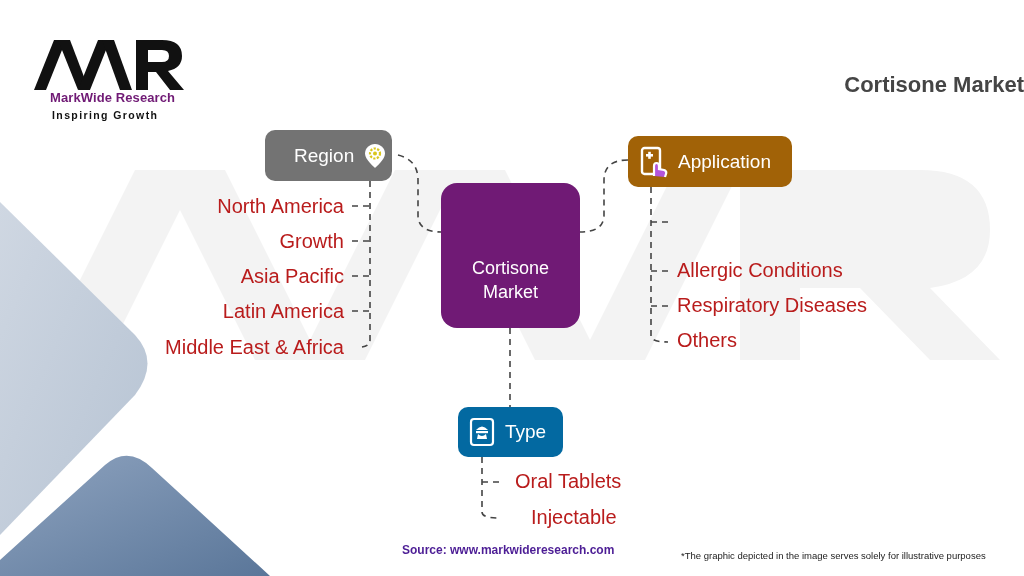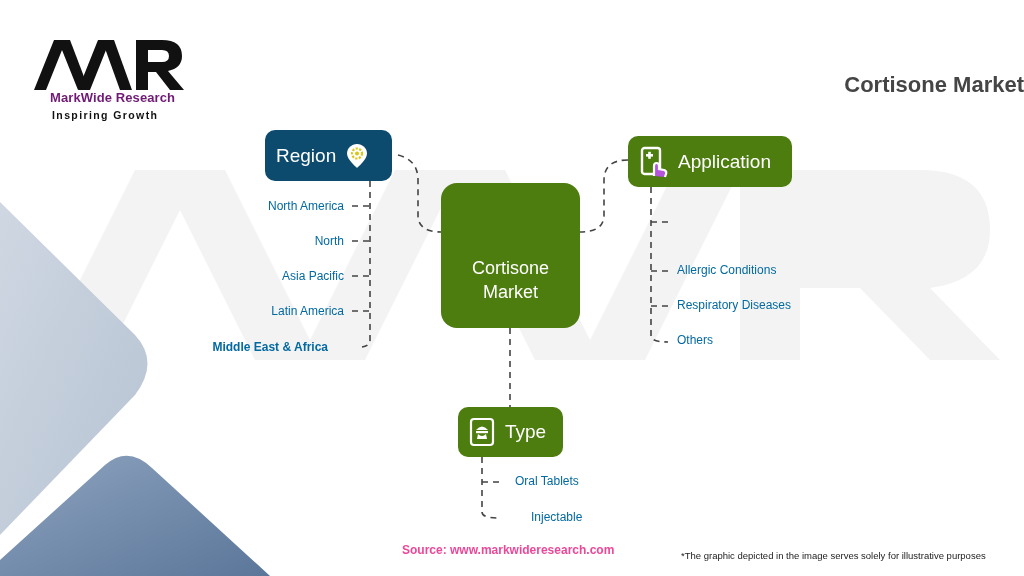"Region" .cat-region { background: #0c4a6e -> #737373; padding-left: 11px -> 29px }
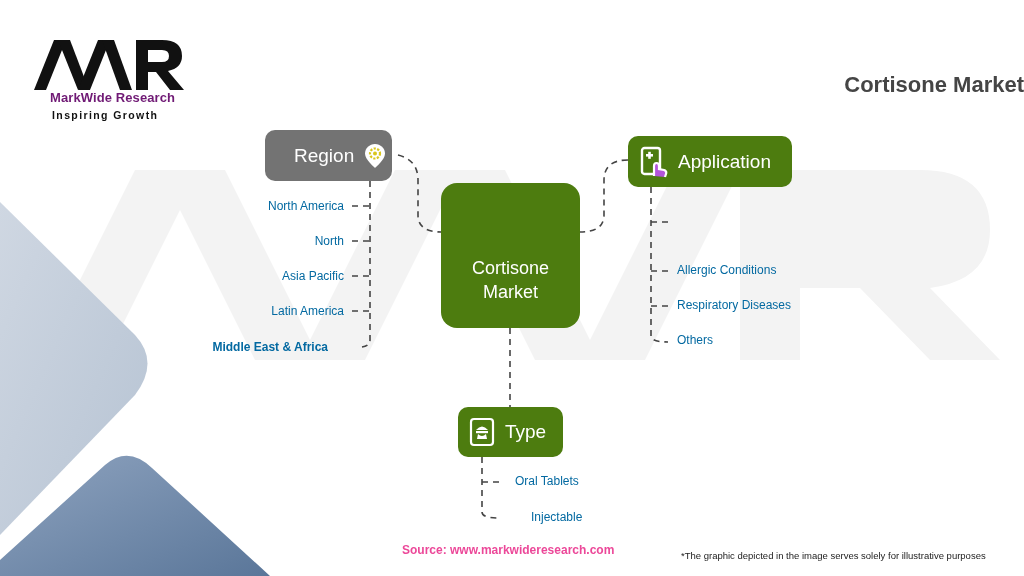"Application" .cat-app { background: #4d7c0f -> #a16207 }
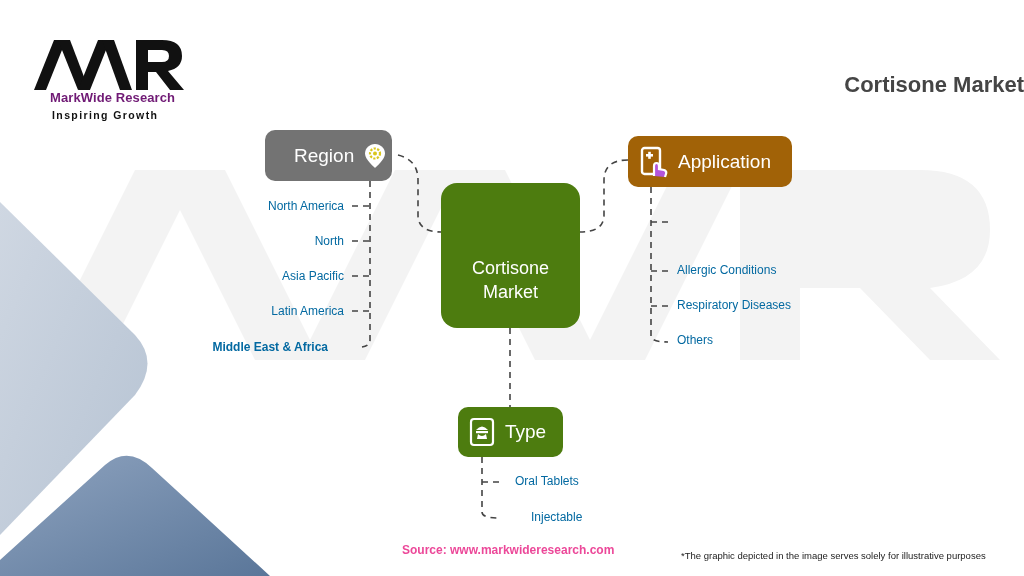"North America" .item { color: #0369a1 -> #b91c1c; font-size: 12px -> 20px }
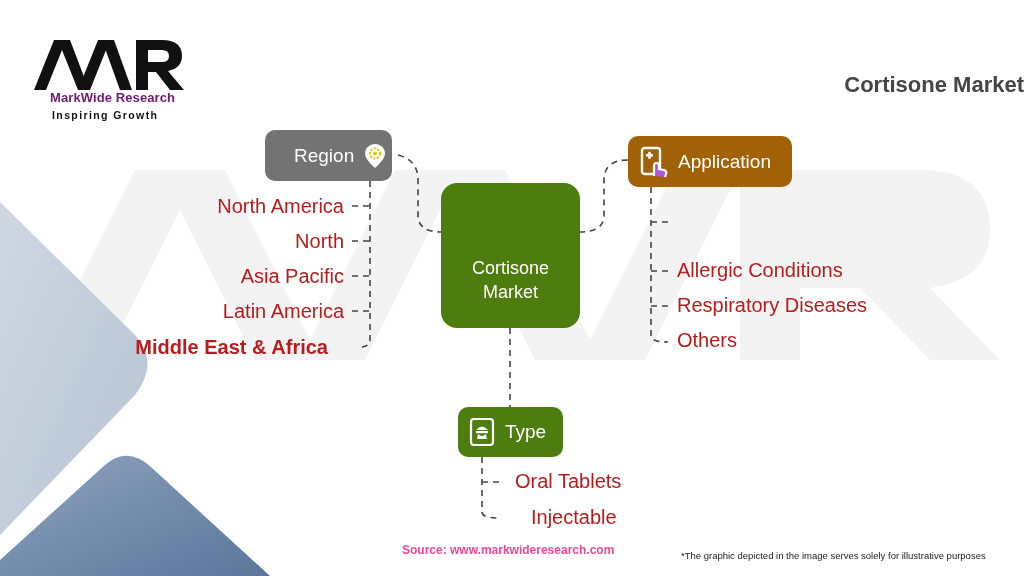"North" div.item { text: North -> Growth }
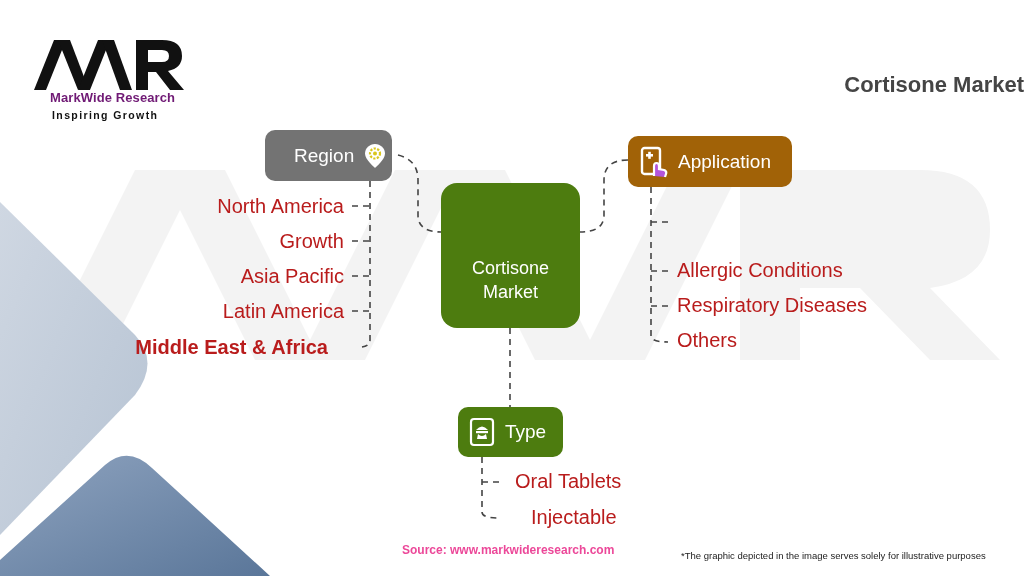"Cortisone" .center-node { background: #4d7c0f -> #701a75 }
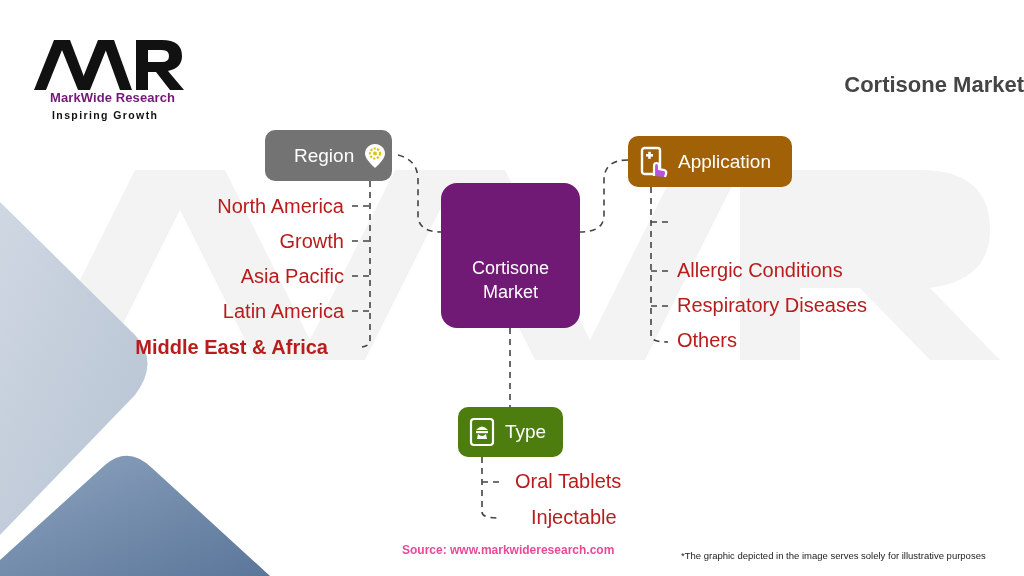"Middle East & Africa" div.item { font-weight: bold -> none; right: 696px -> 680px }
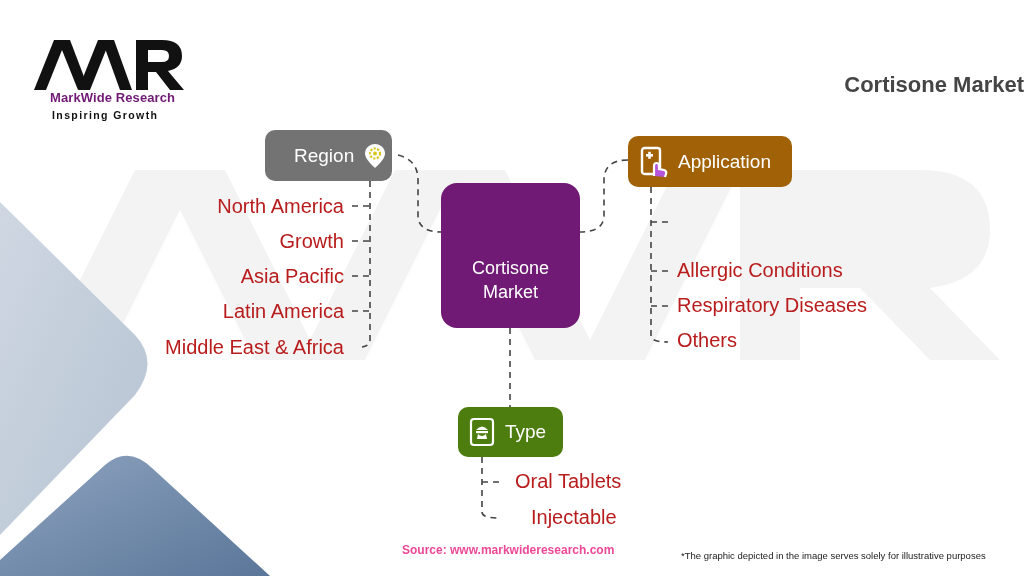"Type" .cat-type { background: #4d7c0f -> #0369a1 }
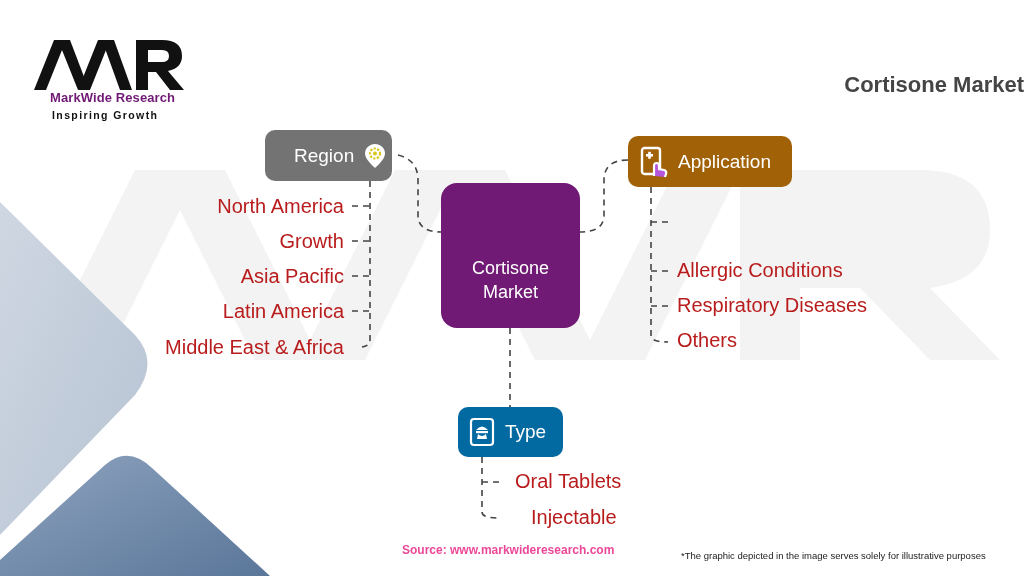"Source: www.markwideresearch.com" .source { color: #ec4899 -> #4c1d95 }
